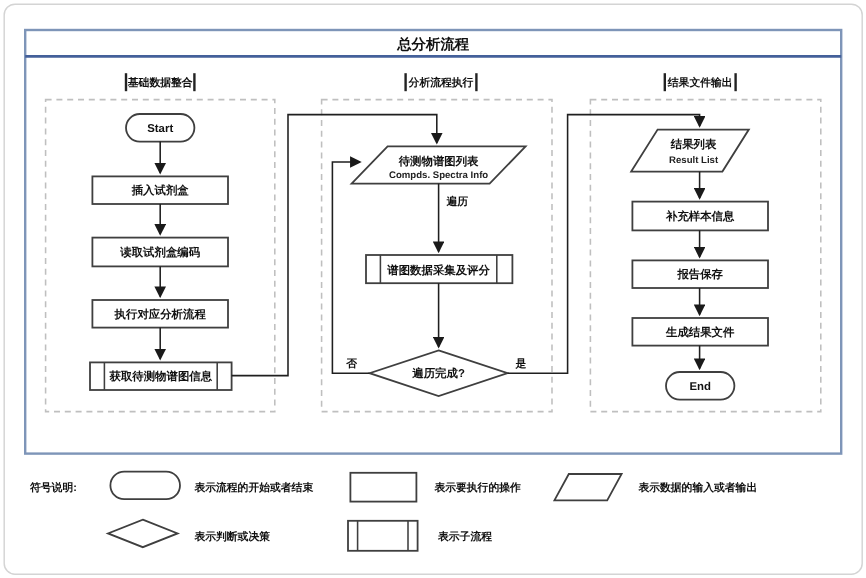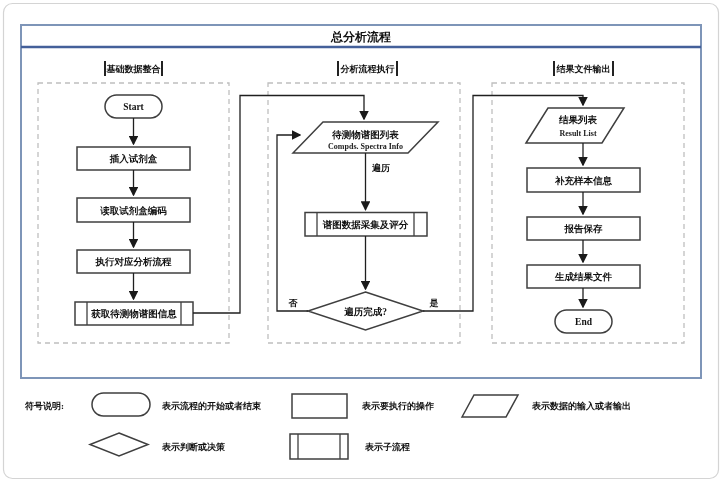"总分析流程" .page { font-family: Liberation Serif, serif -> Liberation Sans, sans-serif }
